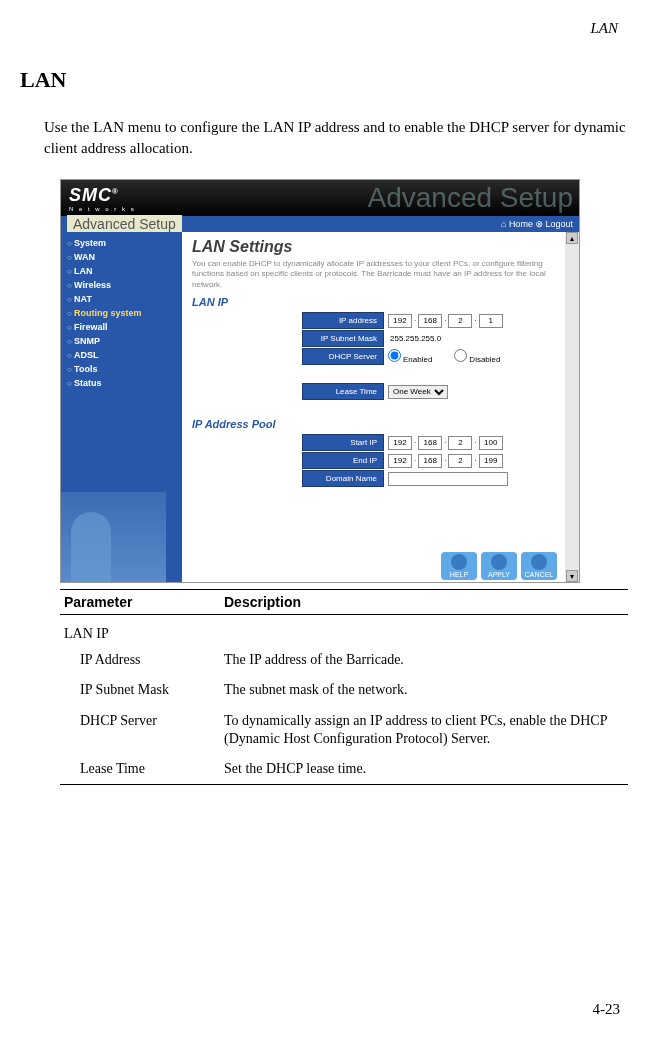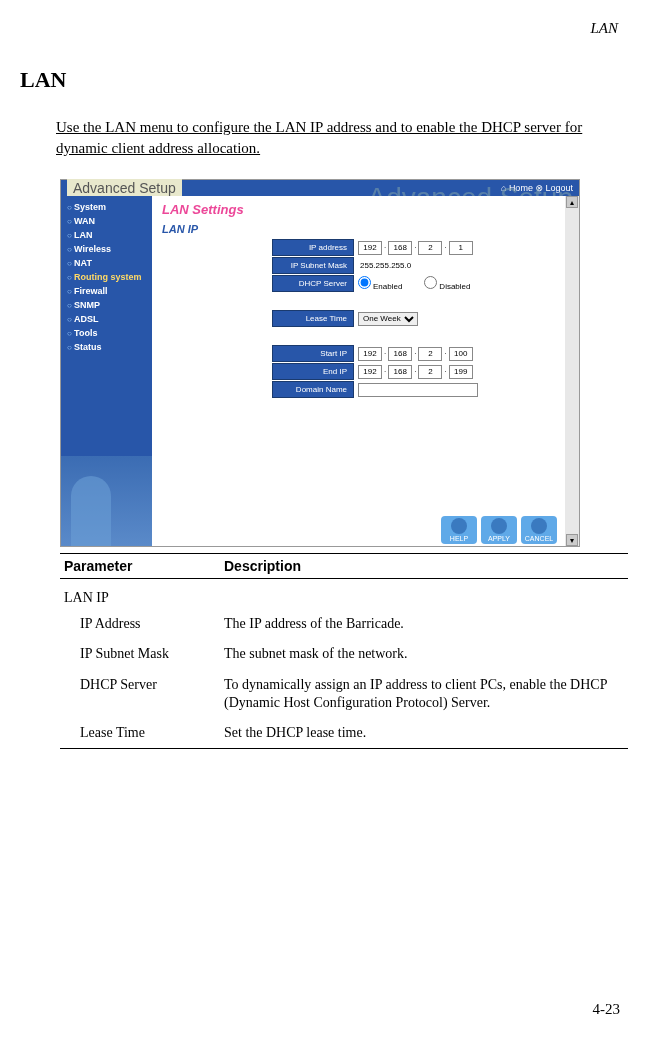"Use the LAN menu to" .intro-text { margin-left: 36px -> 24px; text-decoration: underline -> none }
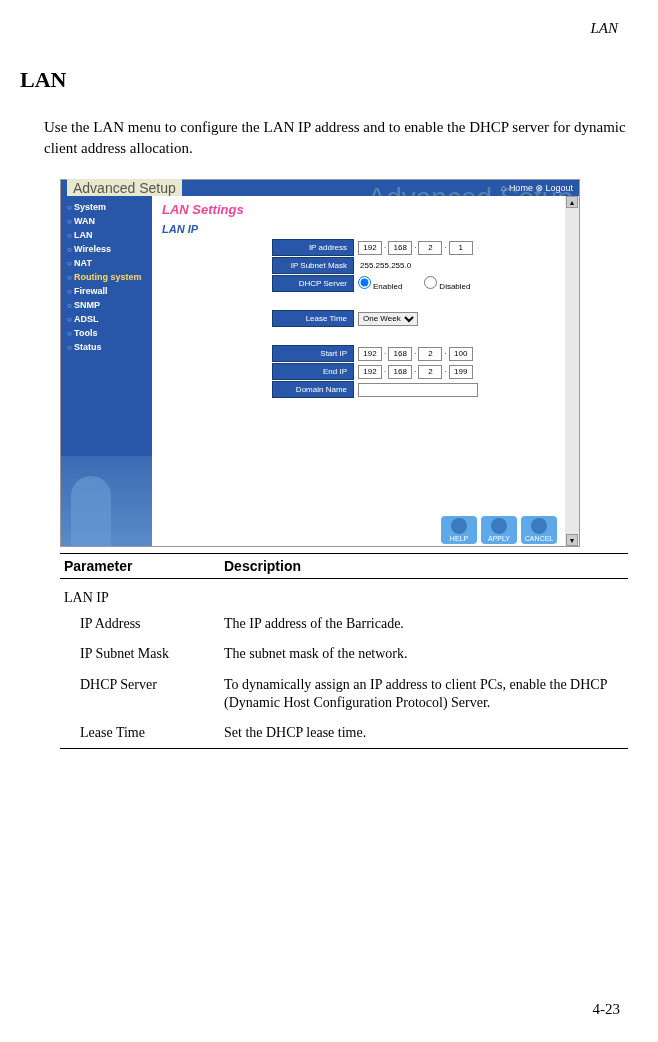"SMC®" div.shot-top { html: none -> <div> <div> <span><span>SMC</span><sup>®</sup></span> <span>N e t w o r k s</span> </div> </div> }
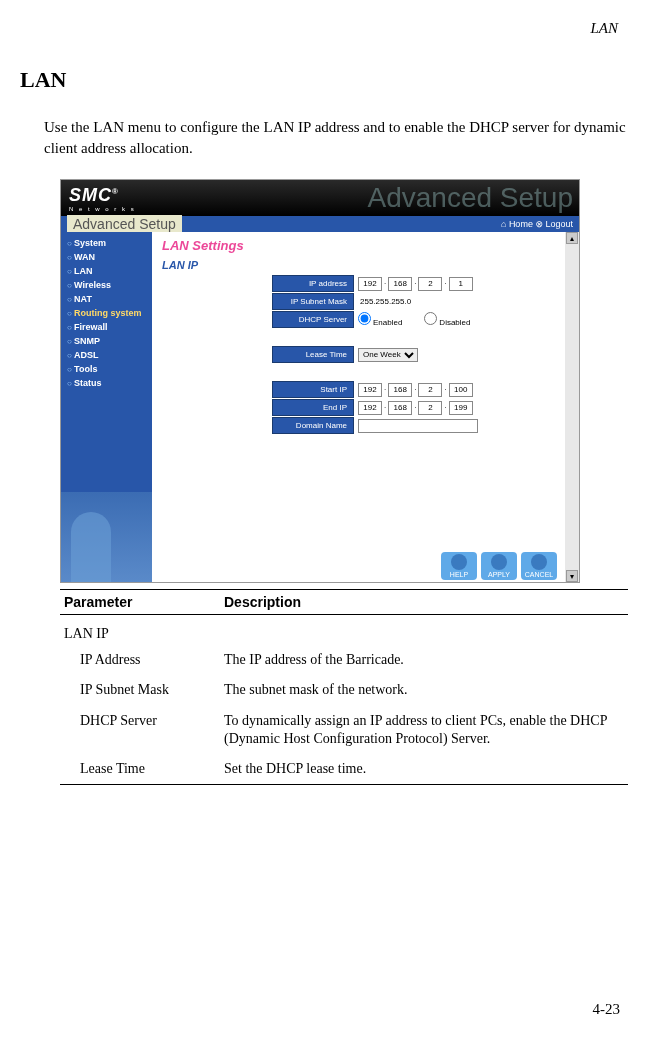"System" .shot-sidebar { width: 91px -> 121px }
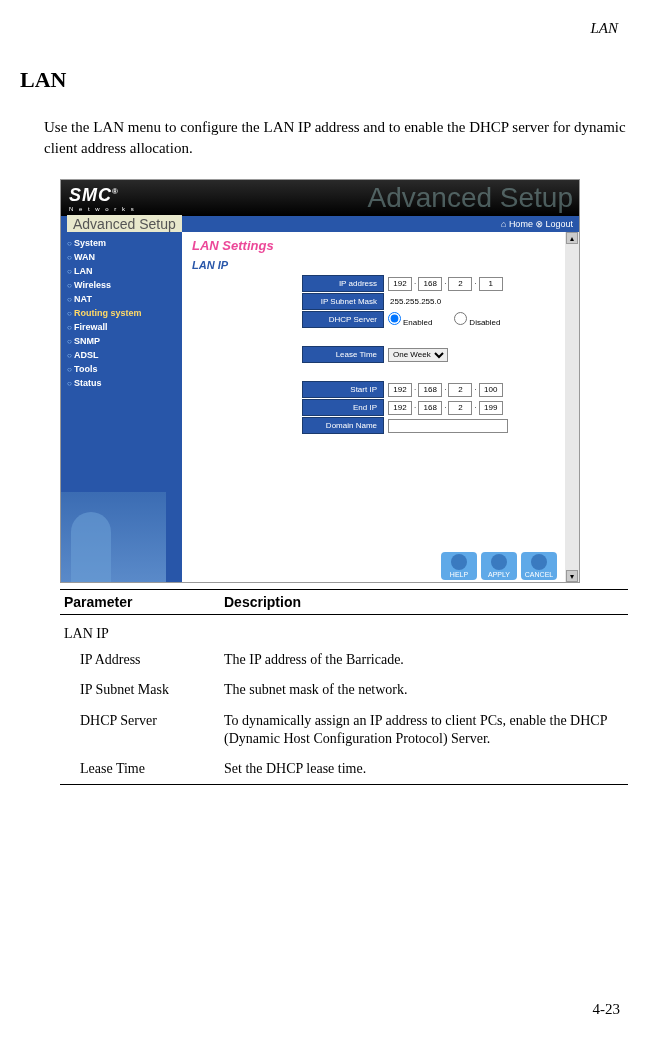"LAN Settings" .main-title { color: #ec4899 -> #404040; font-size: 13px -> 16px }
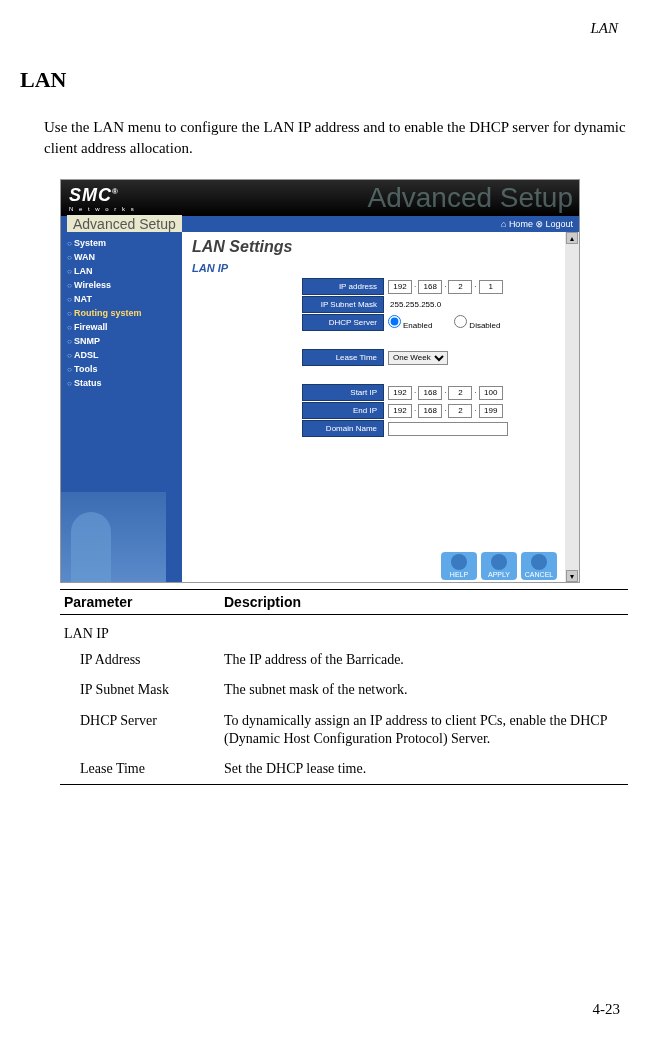"You can enable DHCP to" div.main-desc { html: none -> <div>You can enable DHCP to dynamically allocate IP addresses to your client PCs, or configure filtering functions based on specific clients or protocols. The Barricade must have an IP address for the local network.</div> }
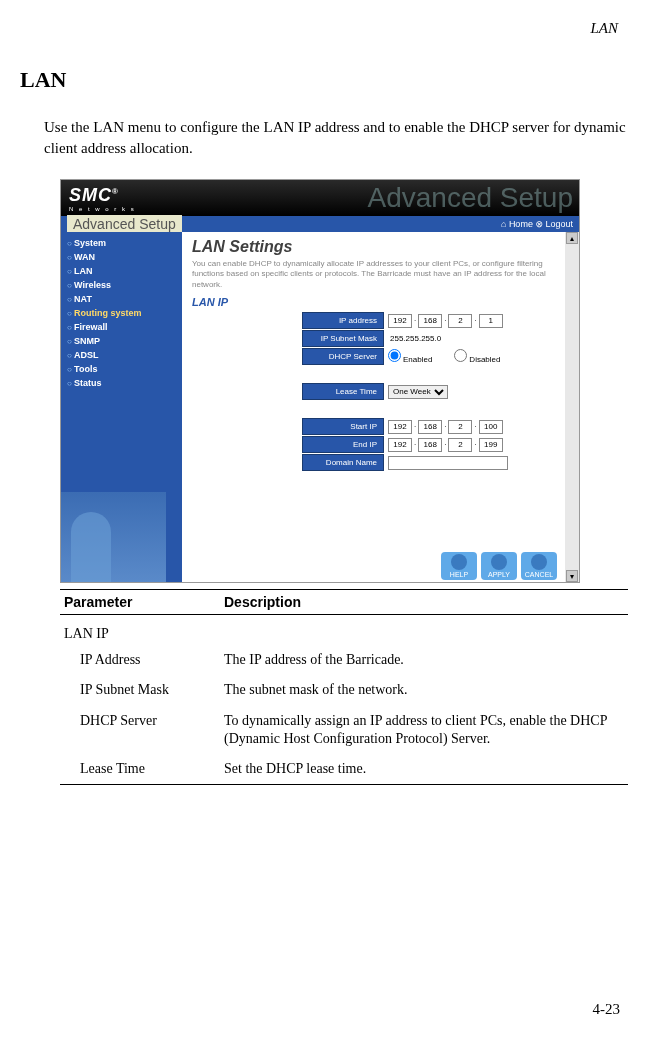"IP Address Pool" div.sub-title { html: none -> <div>IP Address Pool</div> }
